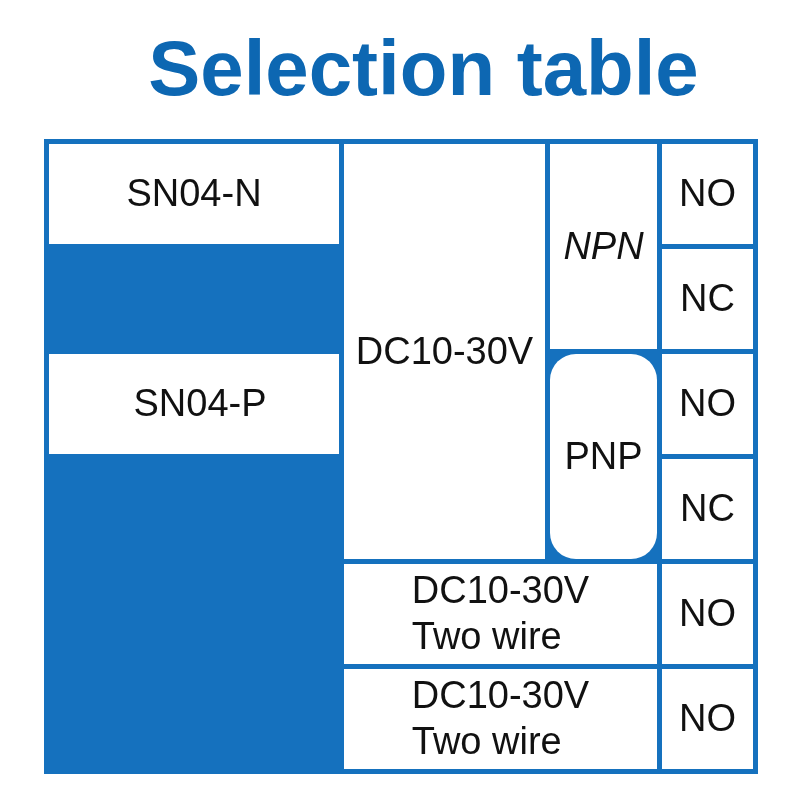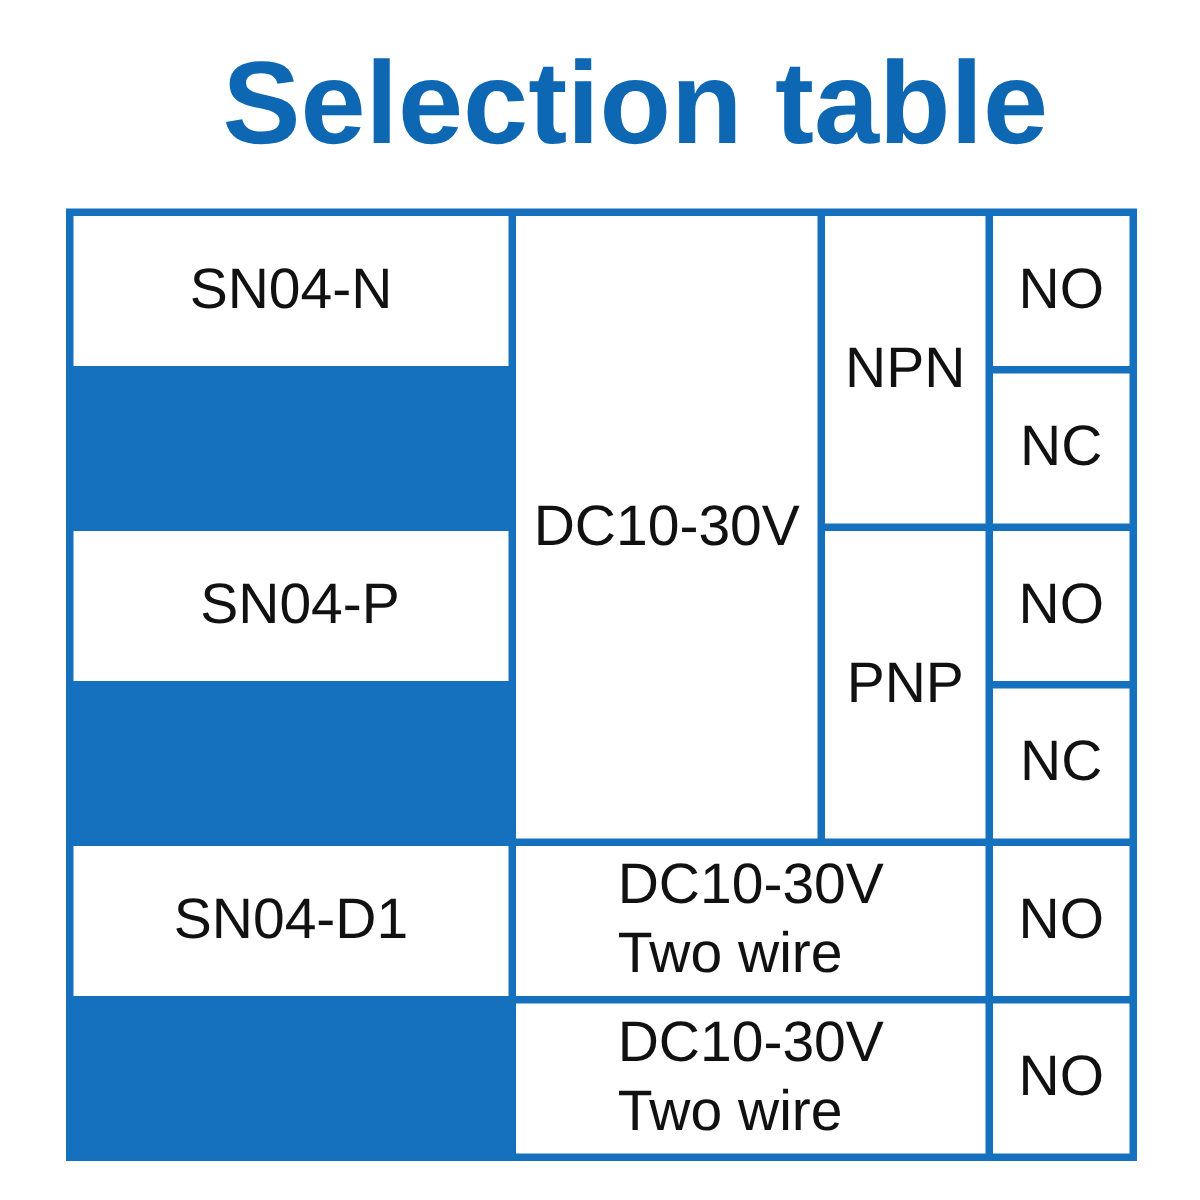"NPN" .npn-cell { font-style: none -> italic }
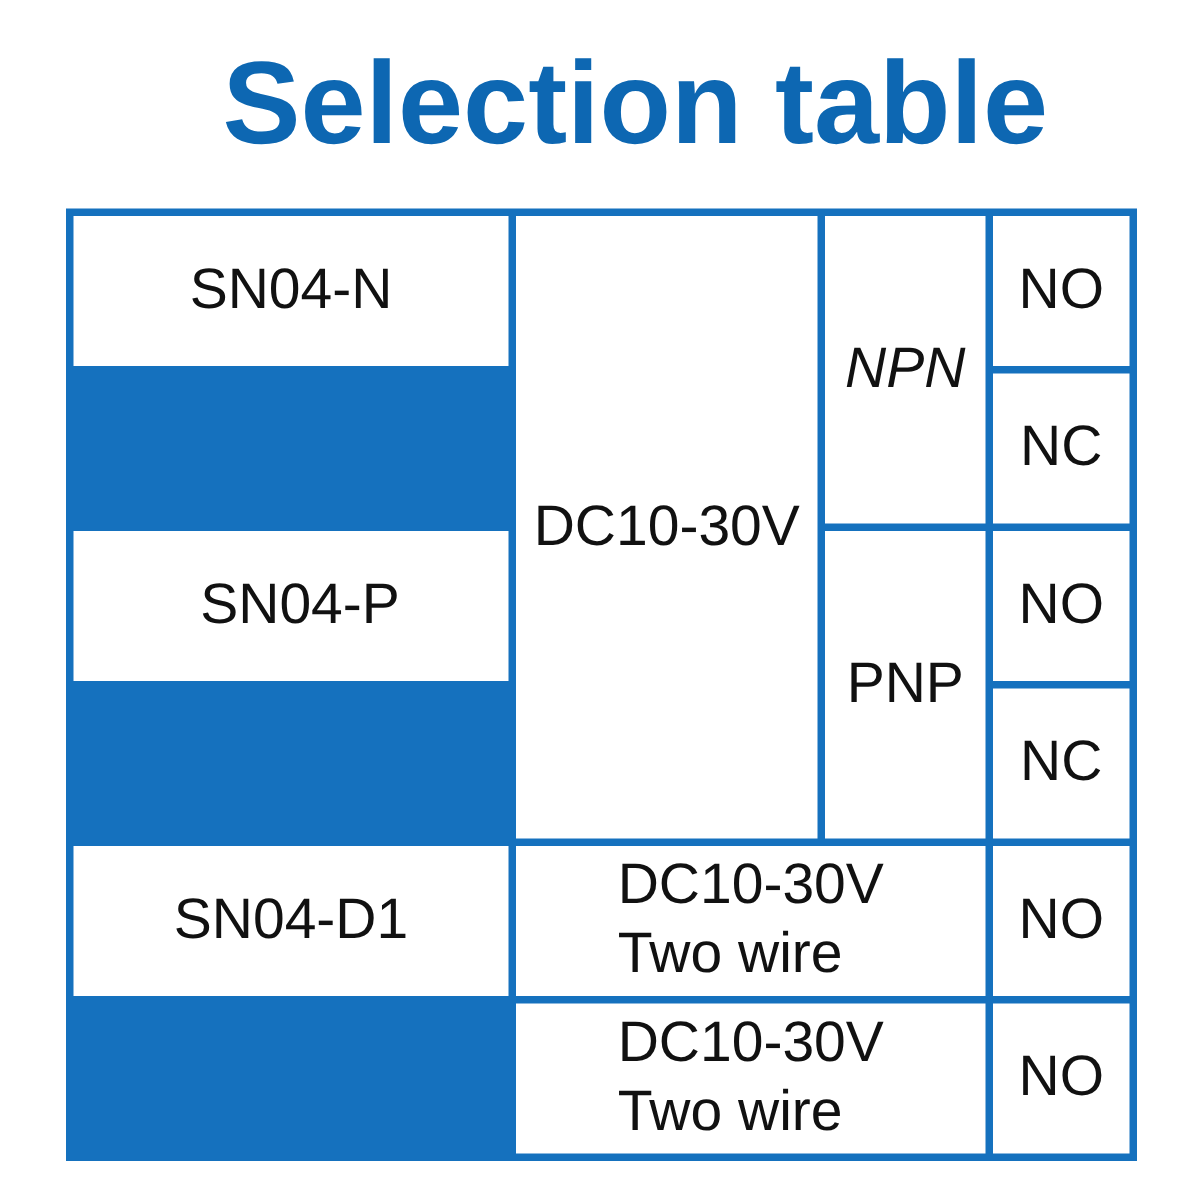"PNP" .pnp-cell { border-radius: none -> 26px }
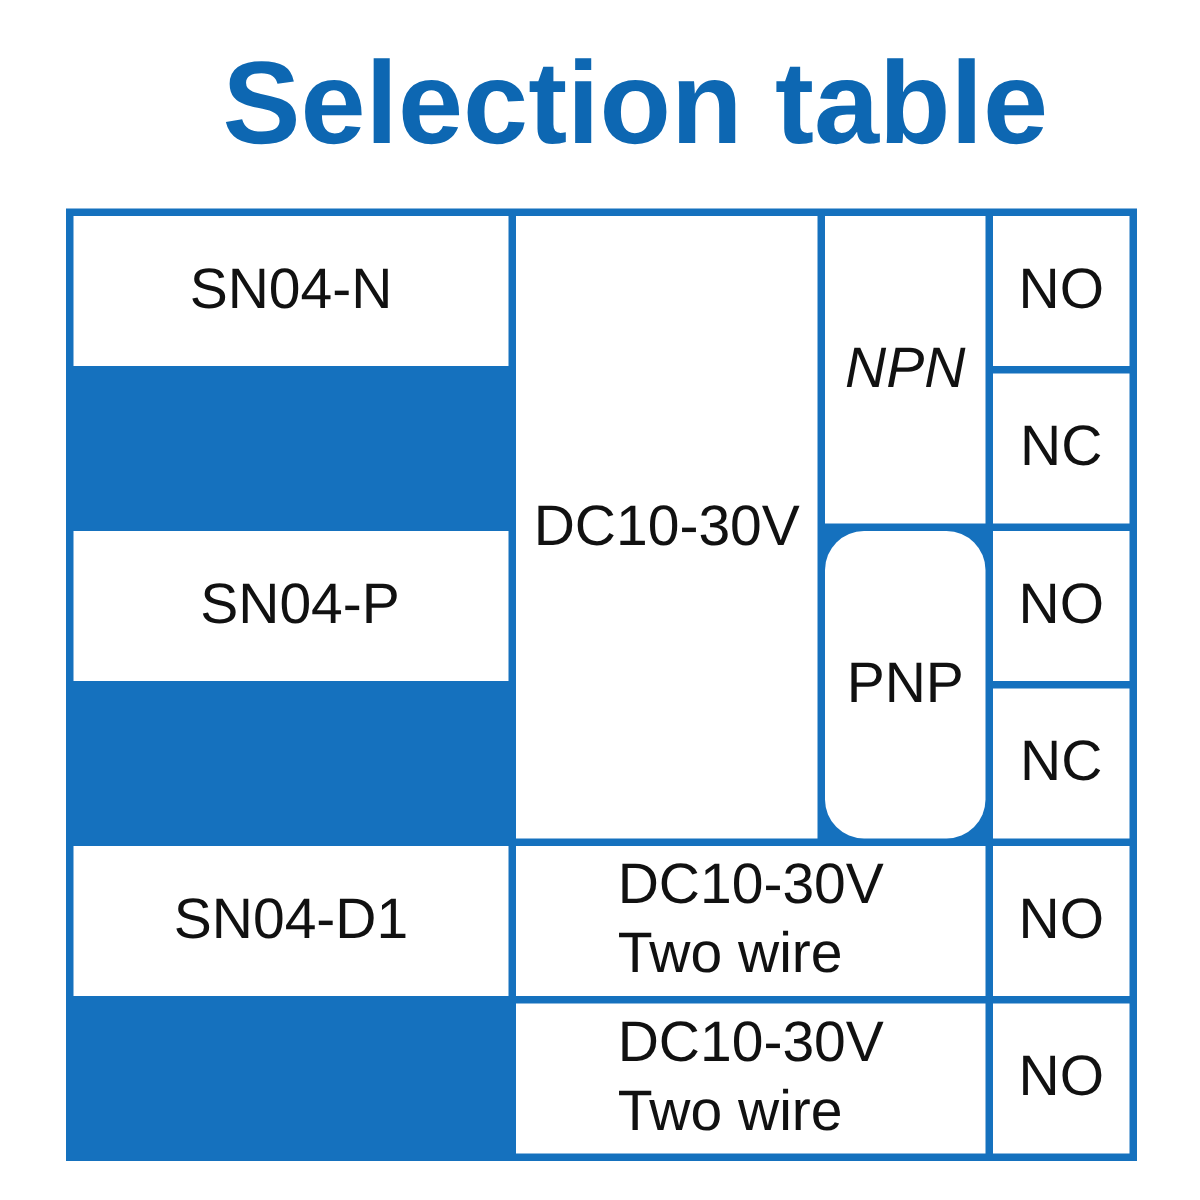"SN04-D1" div.cell { html: <div>SN04-D1</div> -> none }
